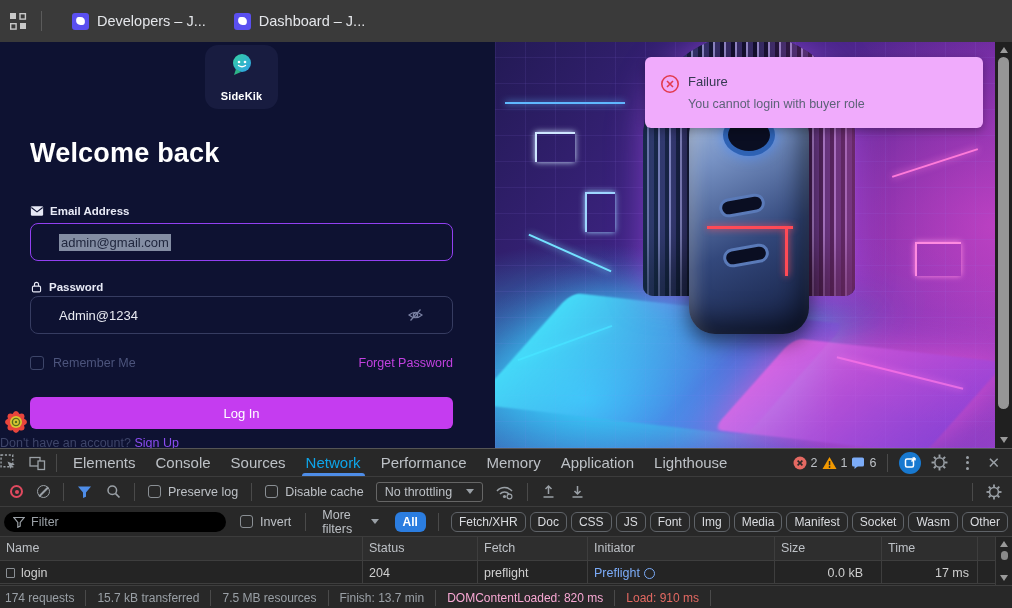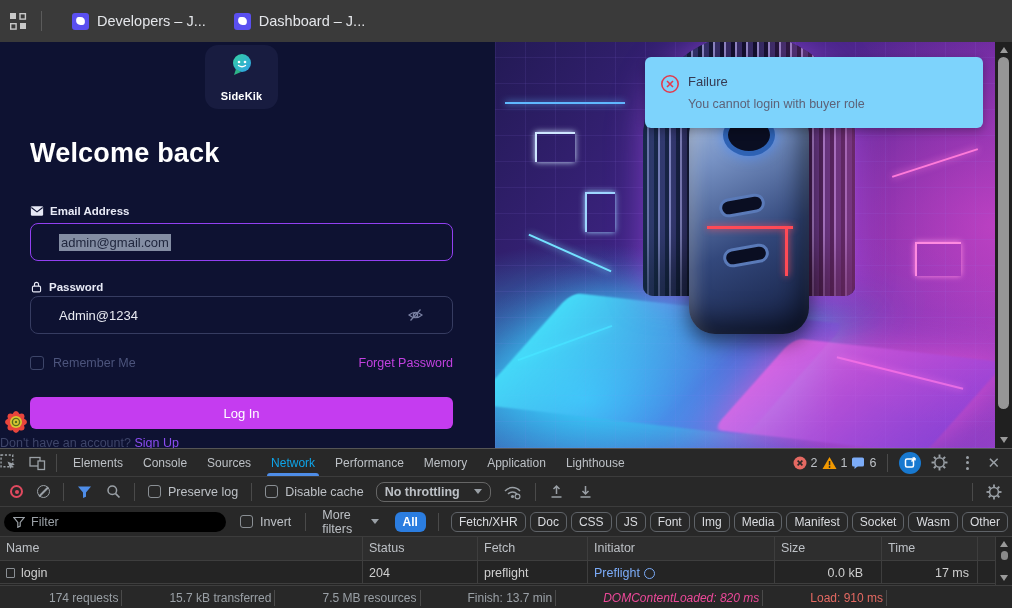"Failure" .toast { background: #7dd3fc -> #f0abfc }
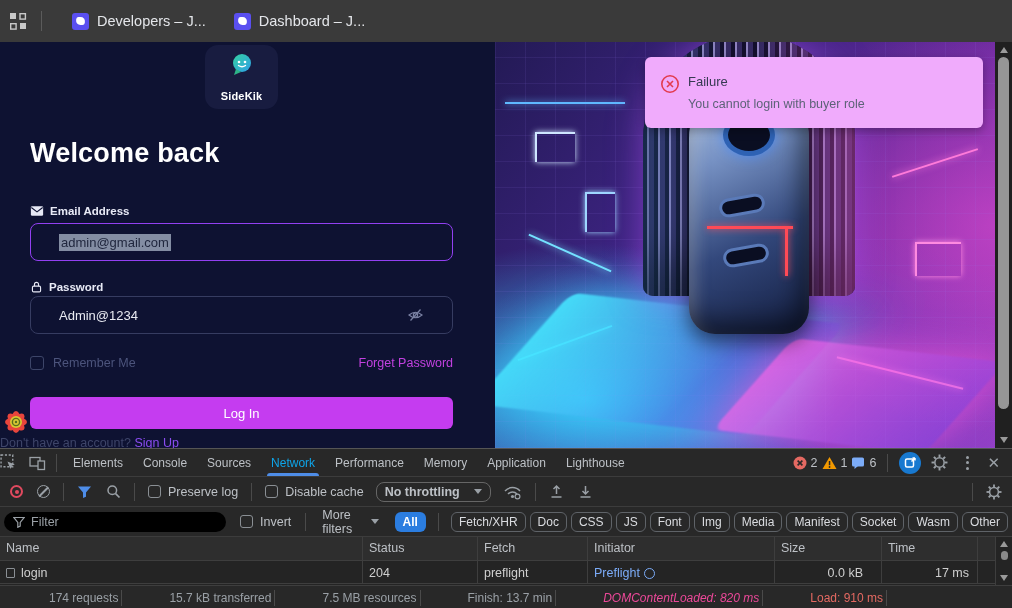"Elements" .dt-tab { font-size: 12px -> 15px }
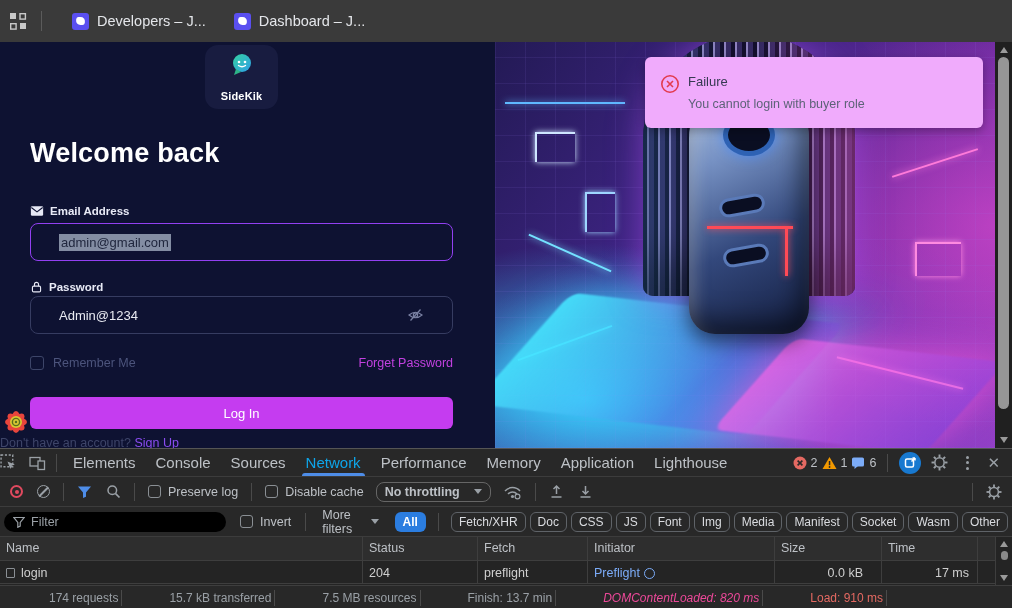"No throttling" .throttle { border-radius: 8px -> 3px; font-weight: bold -> none }
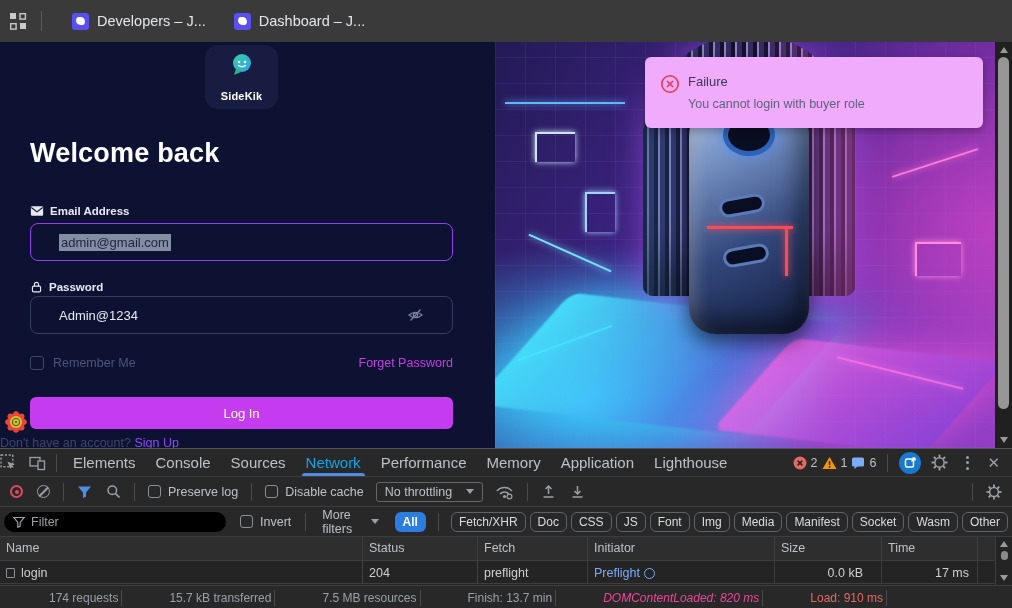"174 requests" .sb-item { margin-left: 44px -> none; padding: 0 3px -> 0 11px }
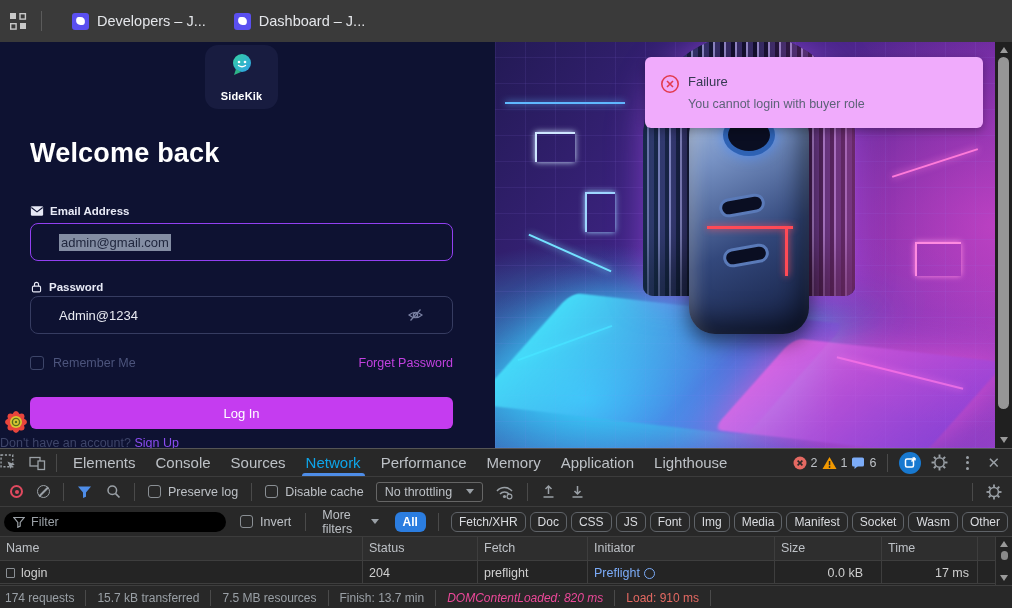"DOMContentLoaded: 820 ms" .sb-dcl { color: #ec4899 -> #f9a8d4; font-style: italic -> none }
